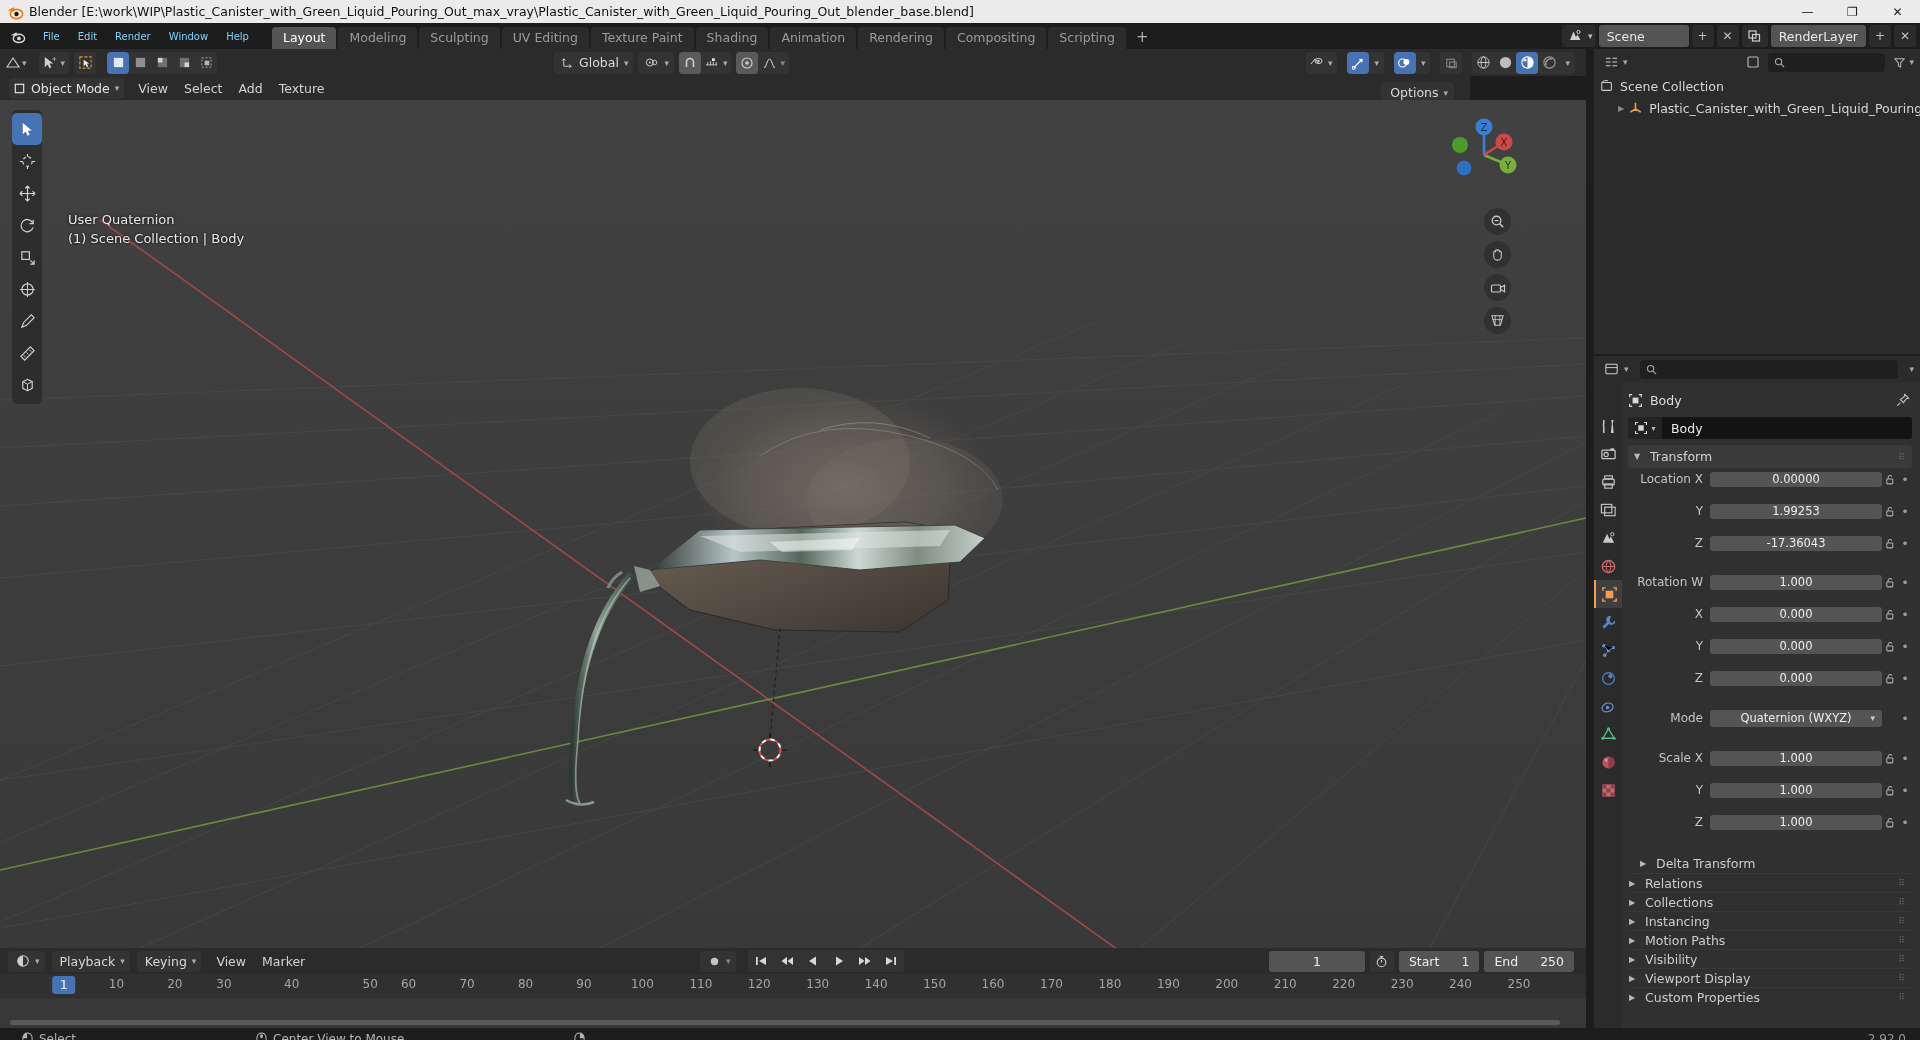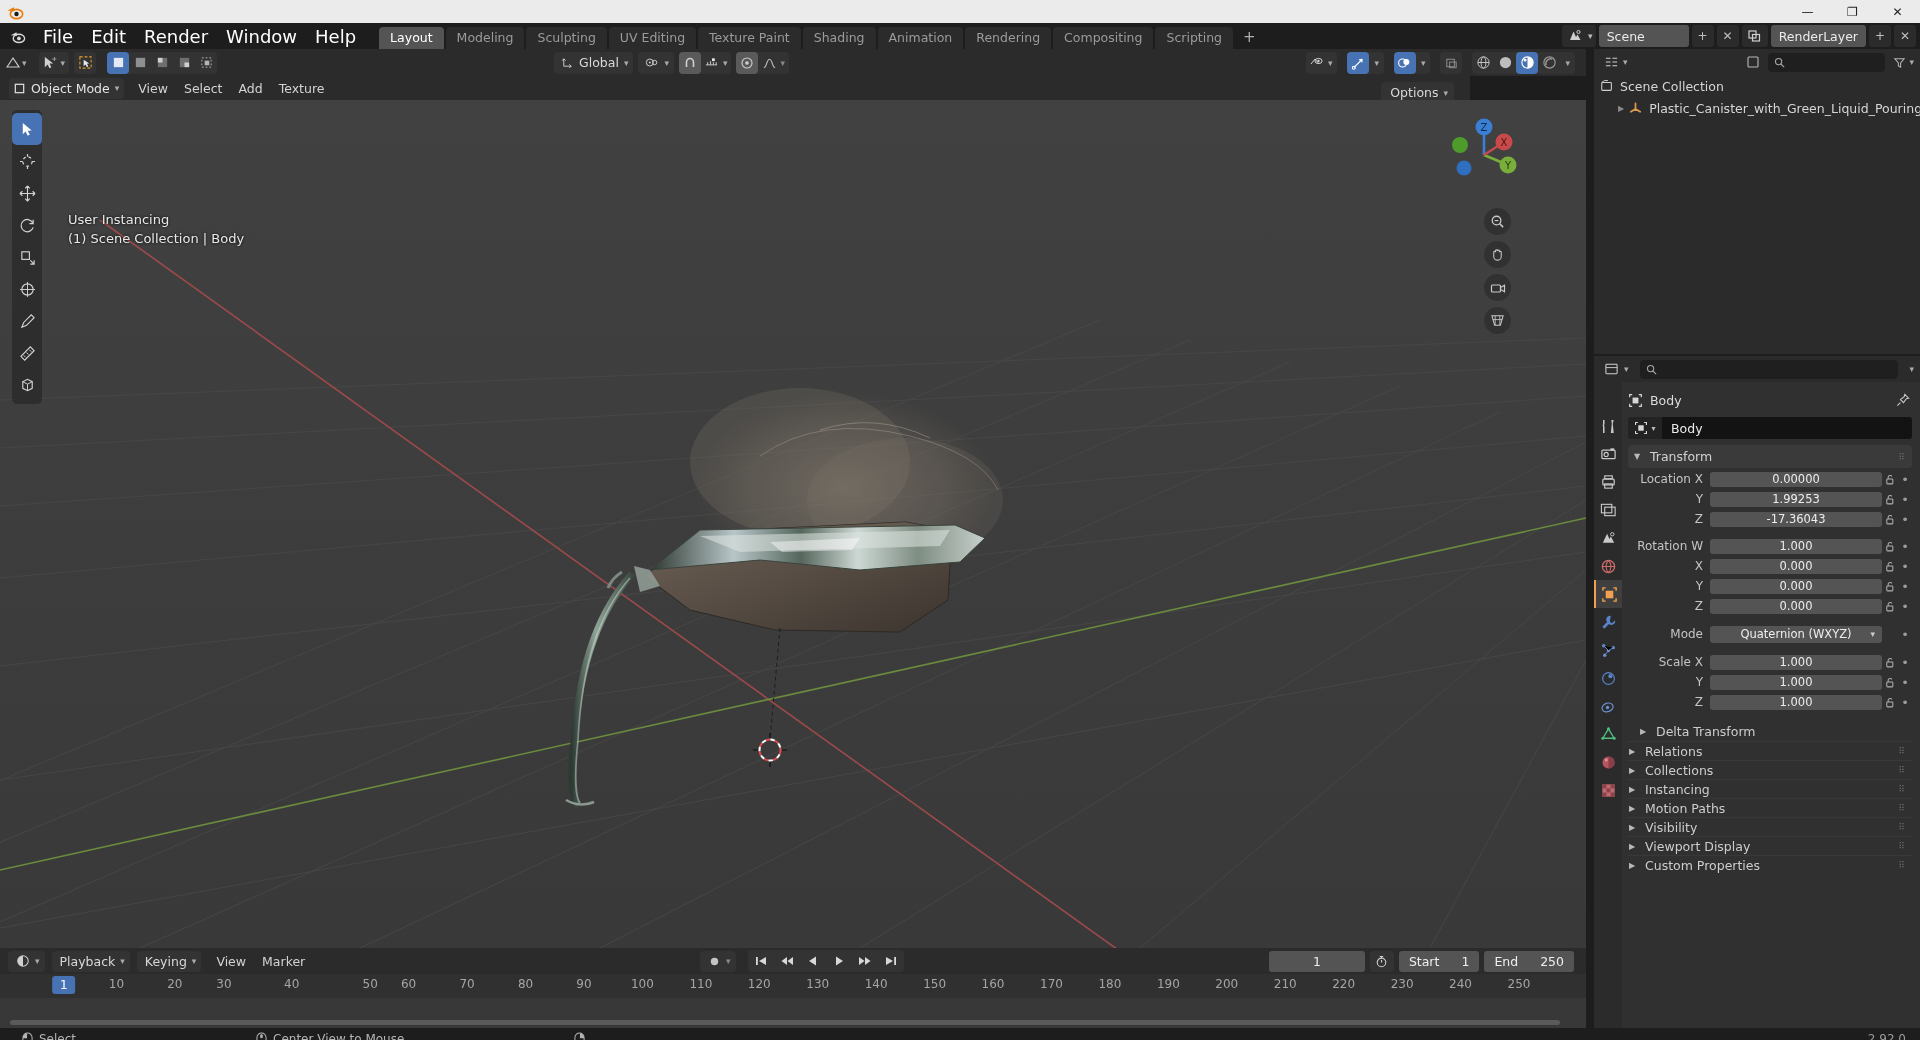"Blender" span.ttext { html: none -> <span>Blender [E:\work\WIP\Plastic_Canister_with_Green_Liquid_Pouring_Out_max_vray\Plastic_Canister_with_Green_Liquid_Pouring_Out_blender_base.blend]</span> }
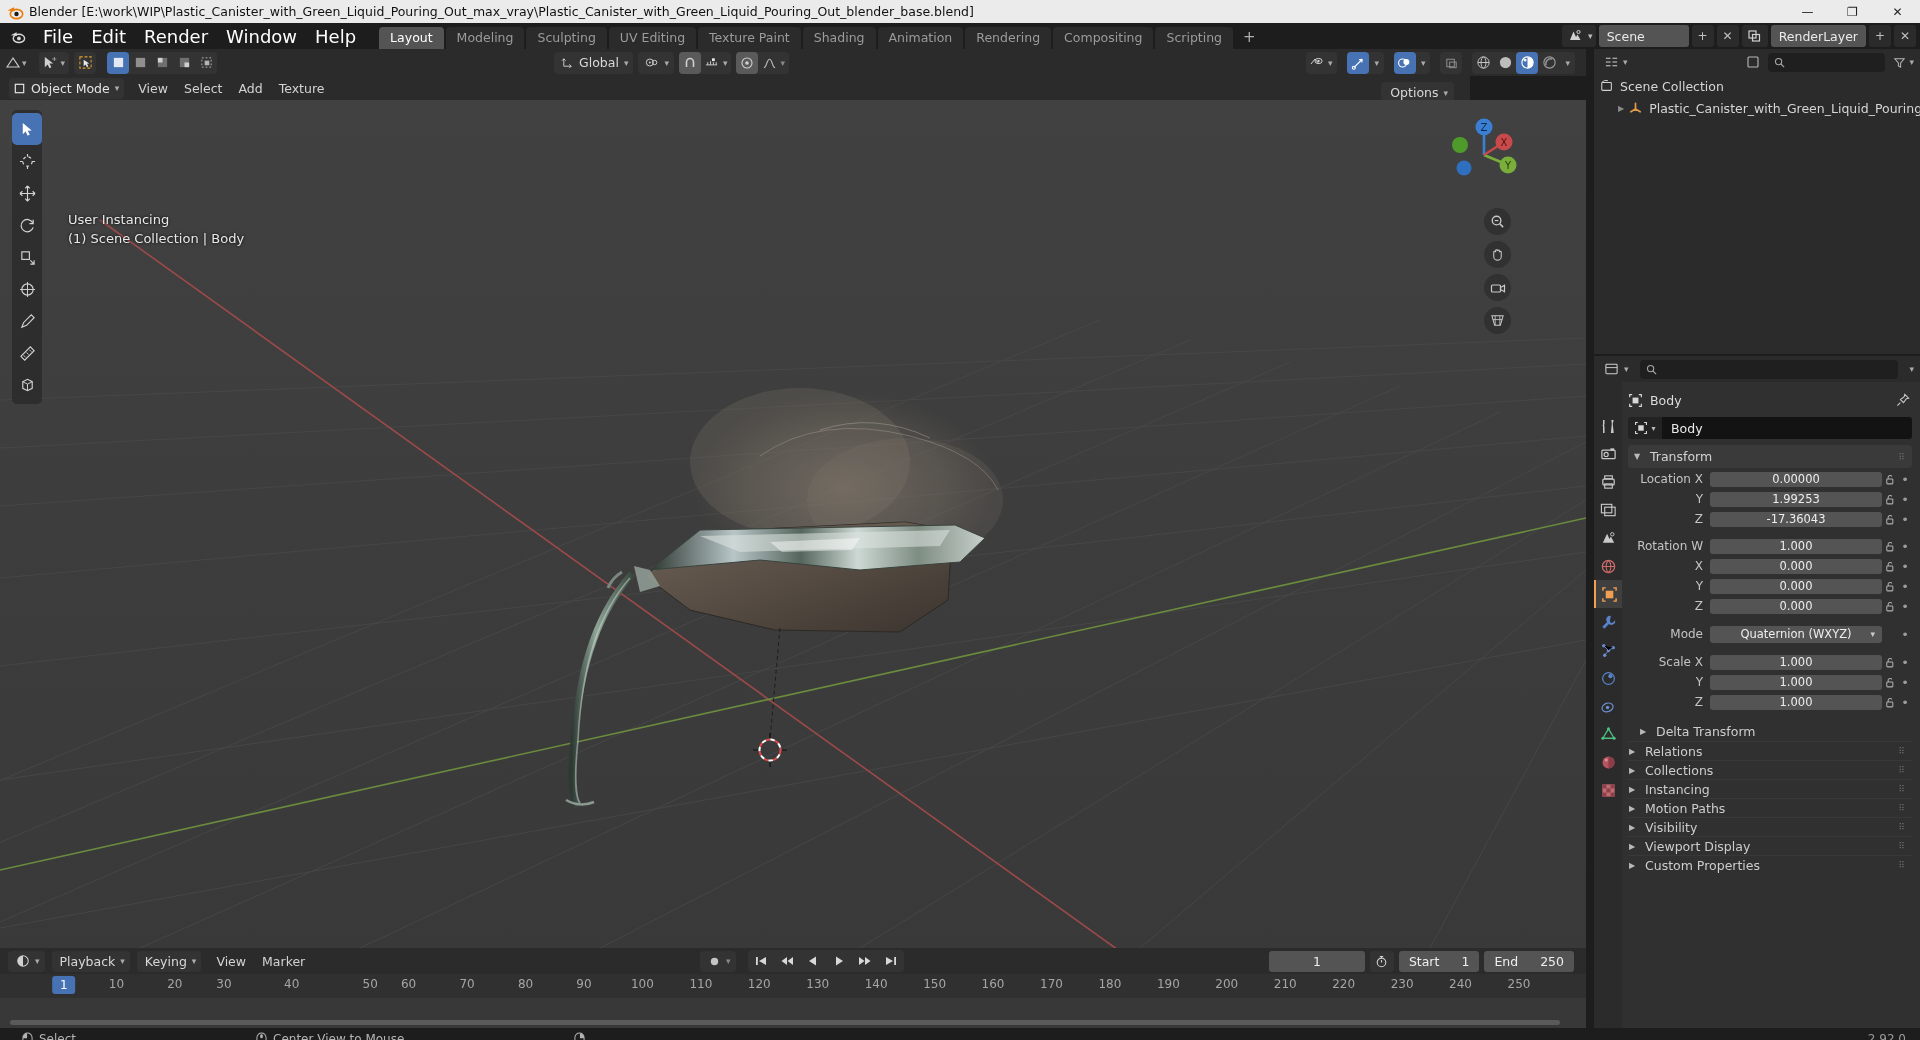"File" .menu { color: #ffffff -> #7dd3fc; font-size: 18px -> 10px }
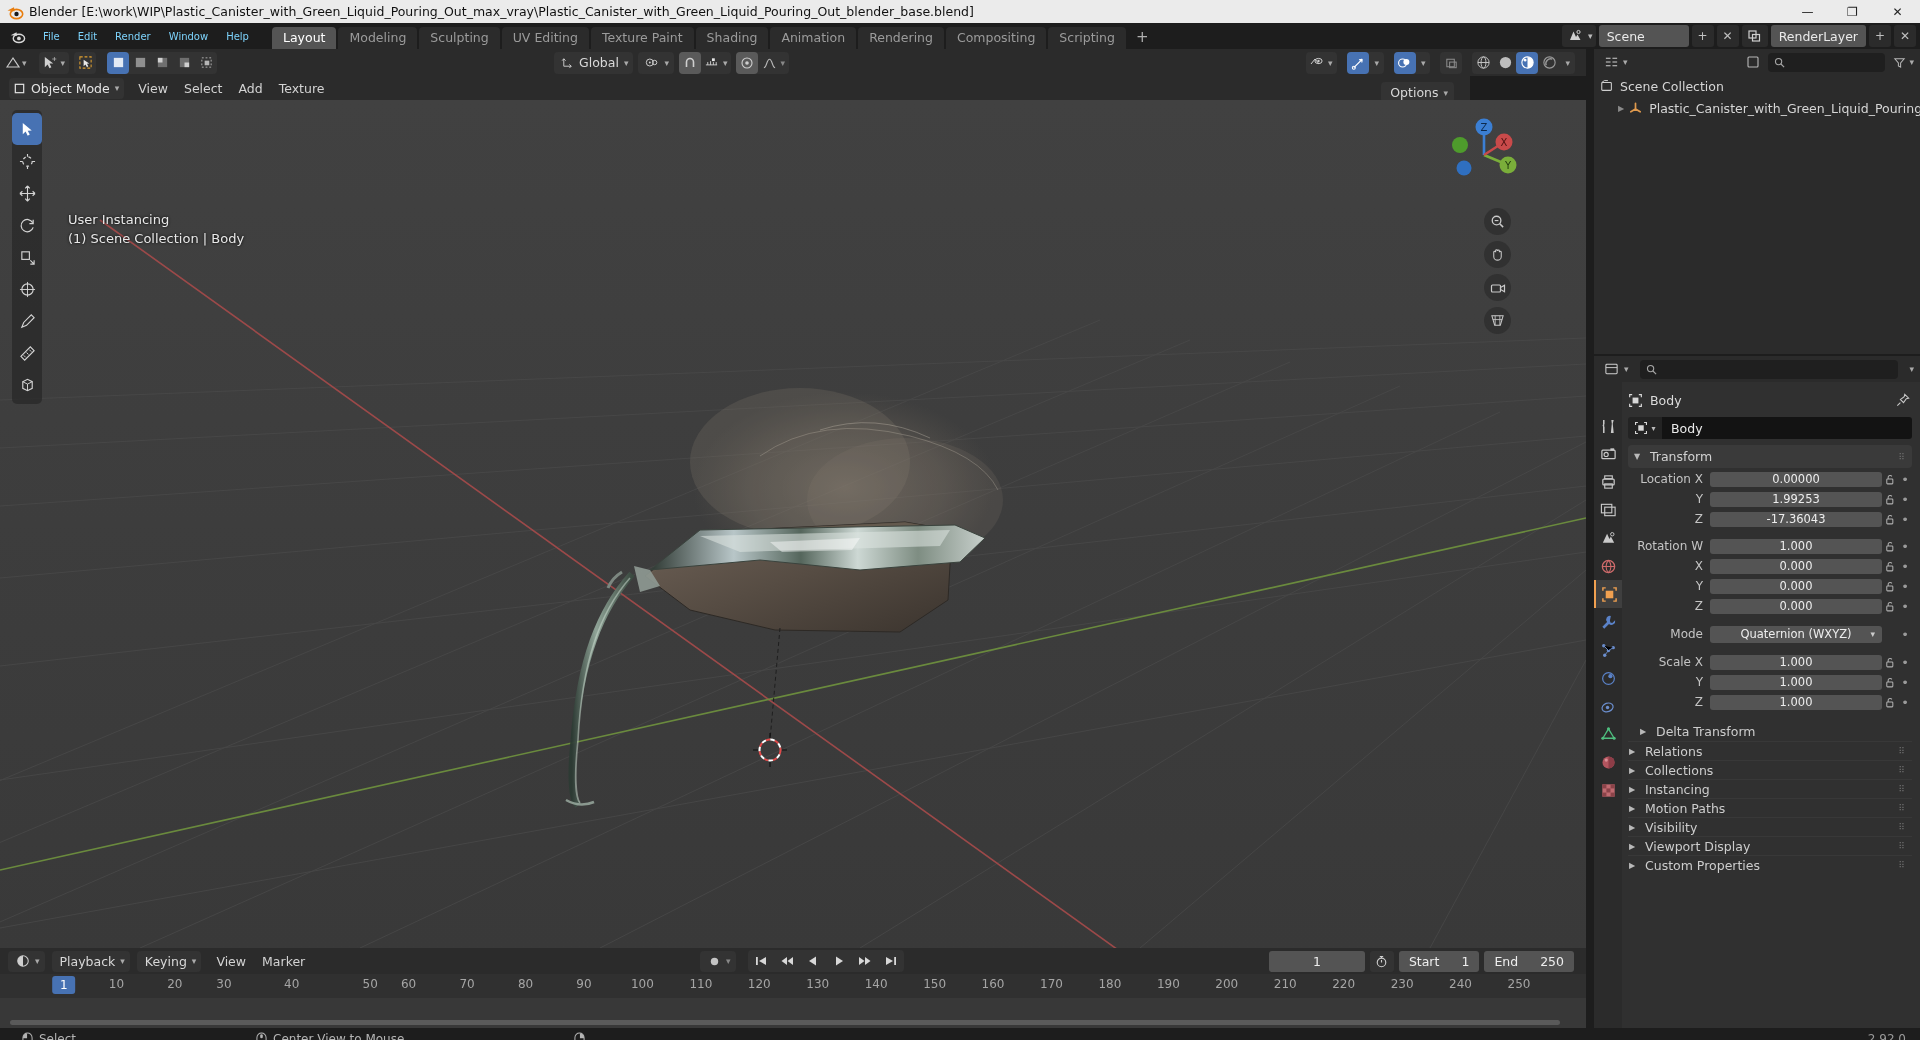"User Instancing" div { text: Instancing -> Quaternion }
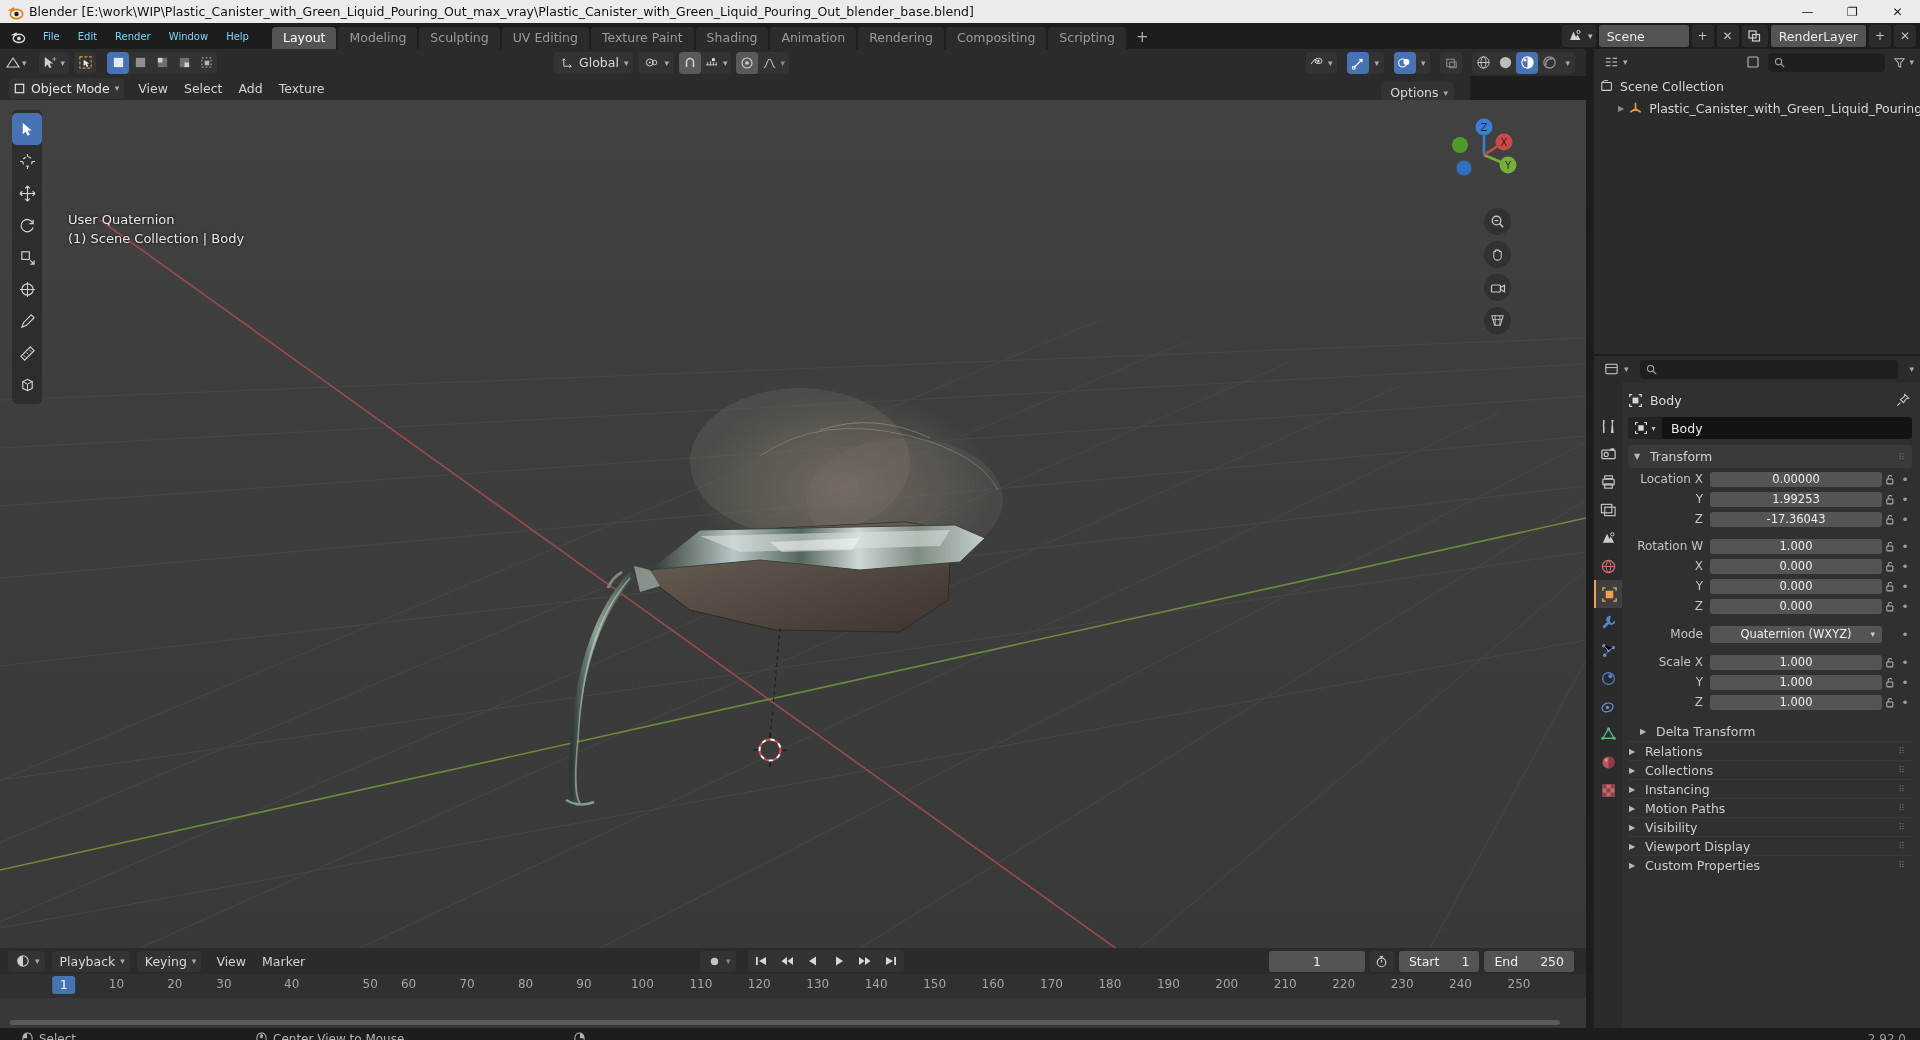"Location X" .prow { margin-bottom: 4px -> 16px }
